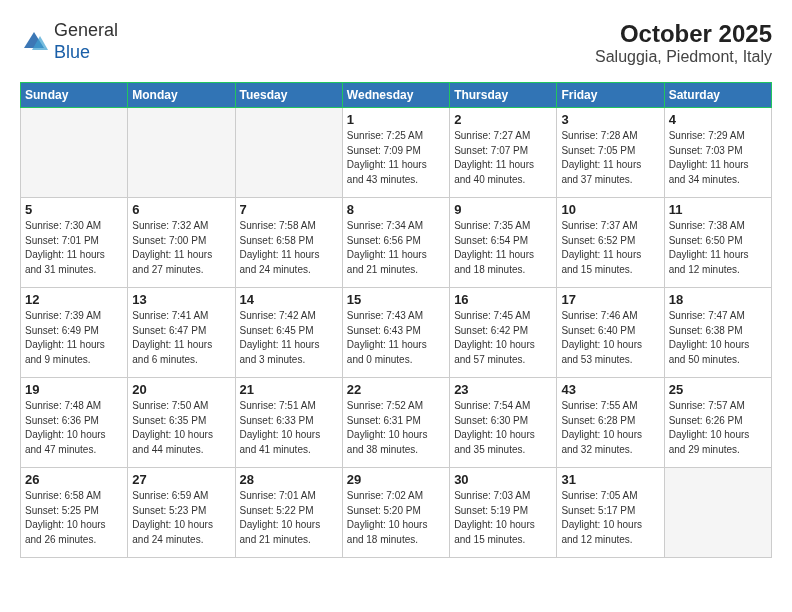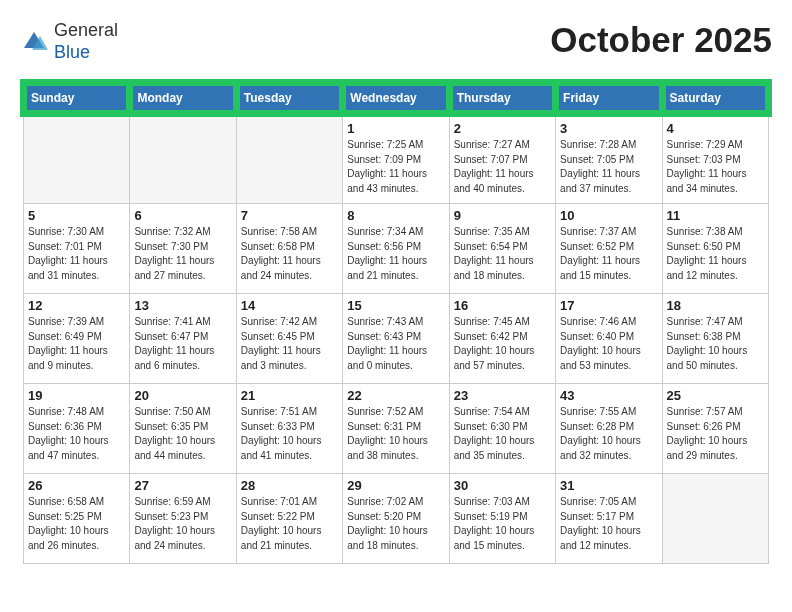"October 2025" .month-title { font-size: 35px -> 24px }
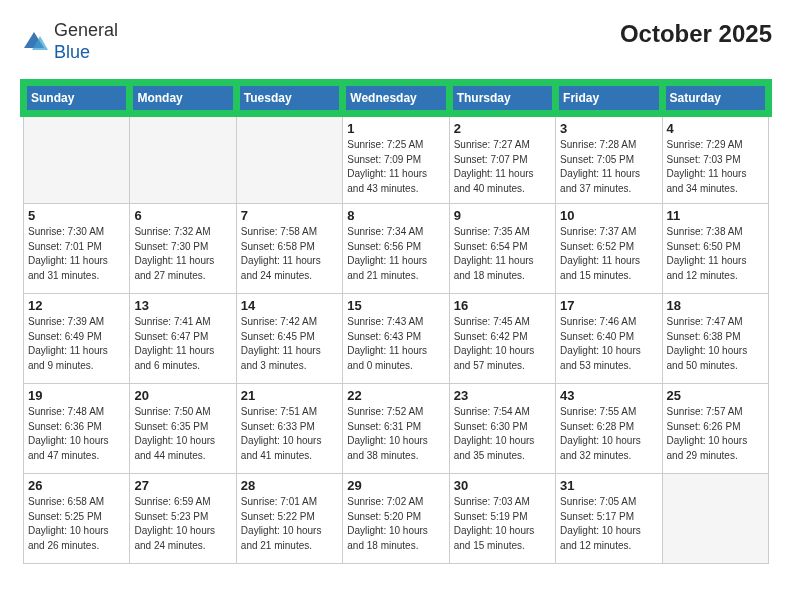"Saluggia, Piedmont, Italy" div.location { html: none -> <div>Saluggia, Piedmont, Italy</div> }
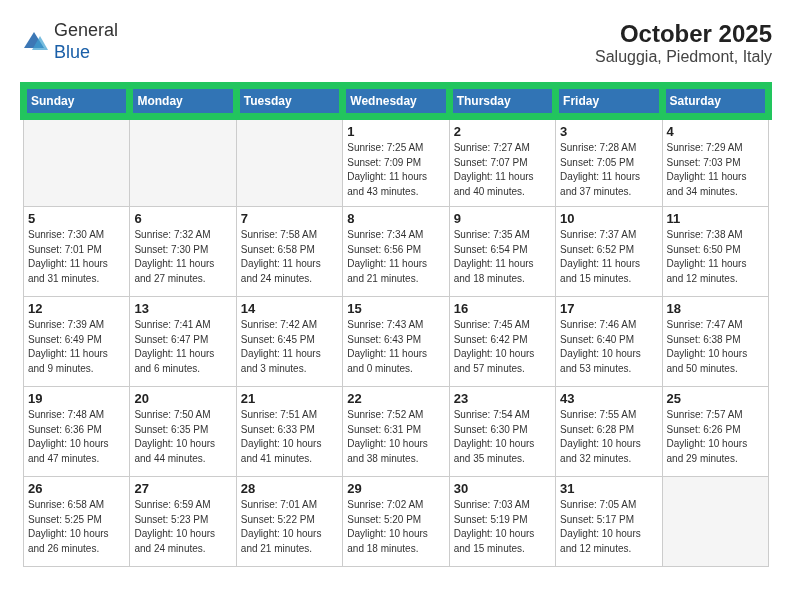"Sunday" .calendar th { border: 7px solid #22c55e -> 1px solid #22c55e }
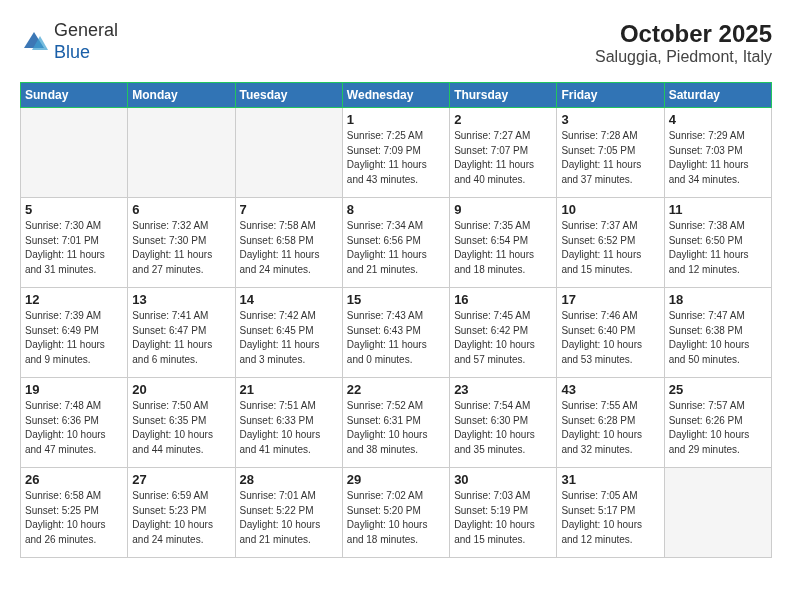"Sunrise: 7:32 AM Sunset: 7:30" div.day-info { text: 7:30 -> 7:00 }
